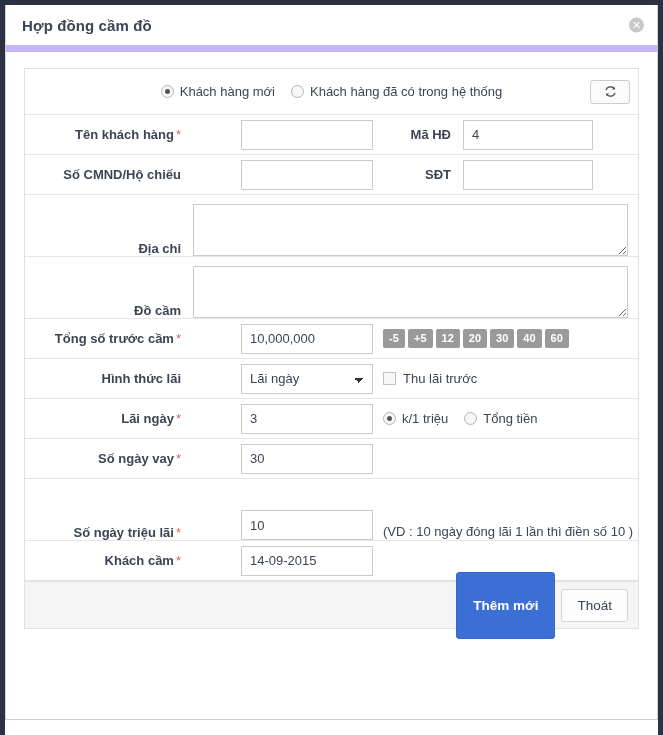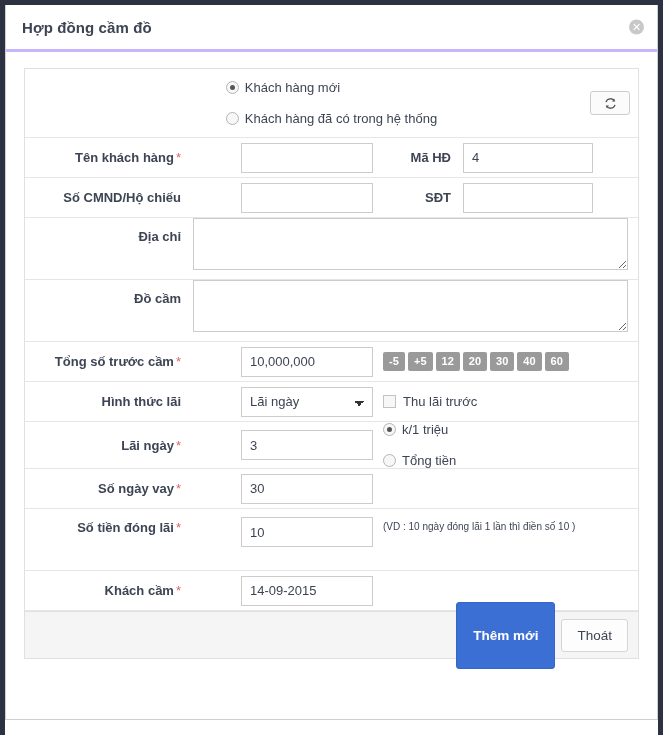"Hợp đồng cầm đồ" .modal-header { border-bottom: 3px solid #c4b5fd -> 7px solid #c4b5fd }
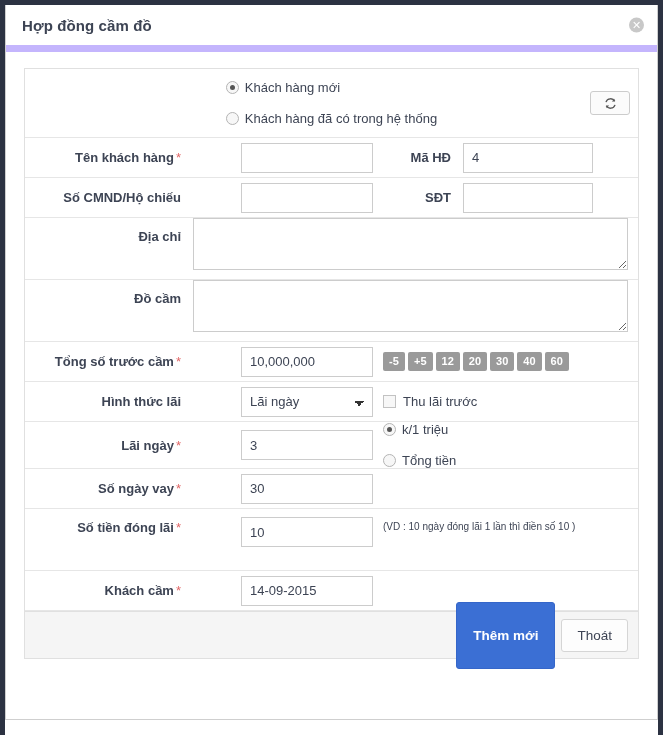"Khách hàng mới" .radio-group { align-items: flex-start -> center; flex-direction: column -> none }
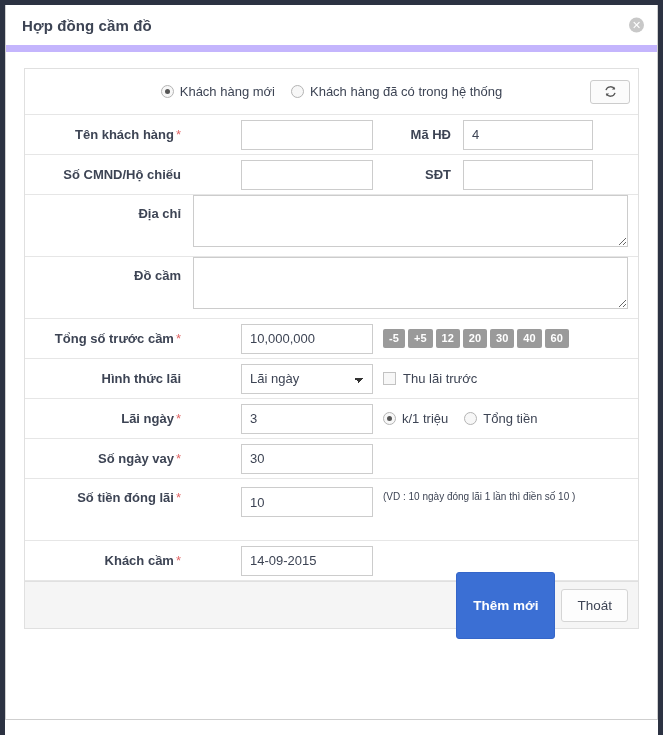"Địa chỉ" .row.tall { align-items: flex-start -> flex-end }
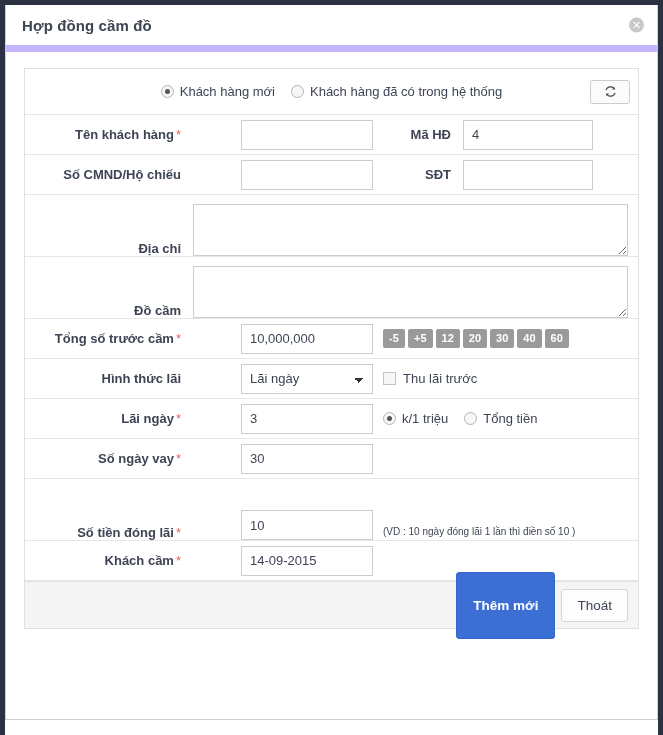"Số tiền đóng lãi" span { text: tiền đóng -> ngày triệu }
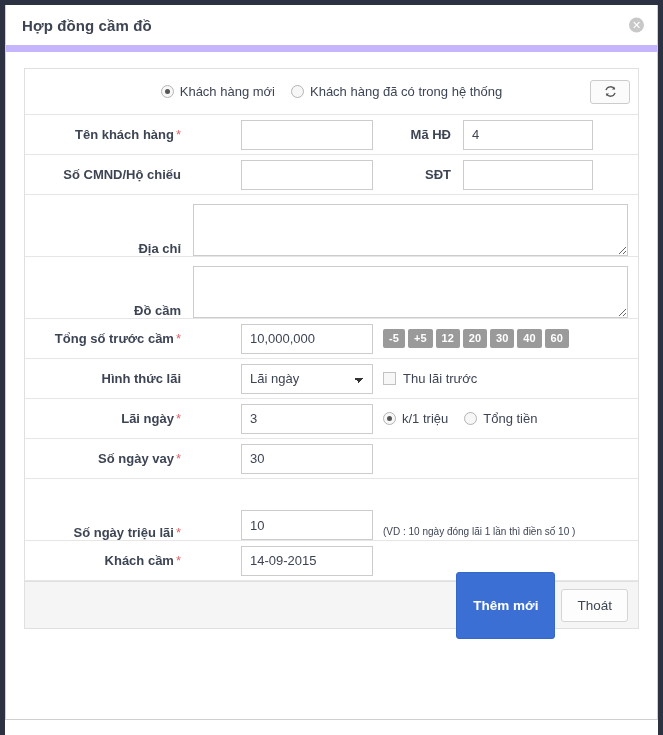"(VD : 10 ngày đóng" .hint { font-size: 10px -> 13px }
